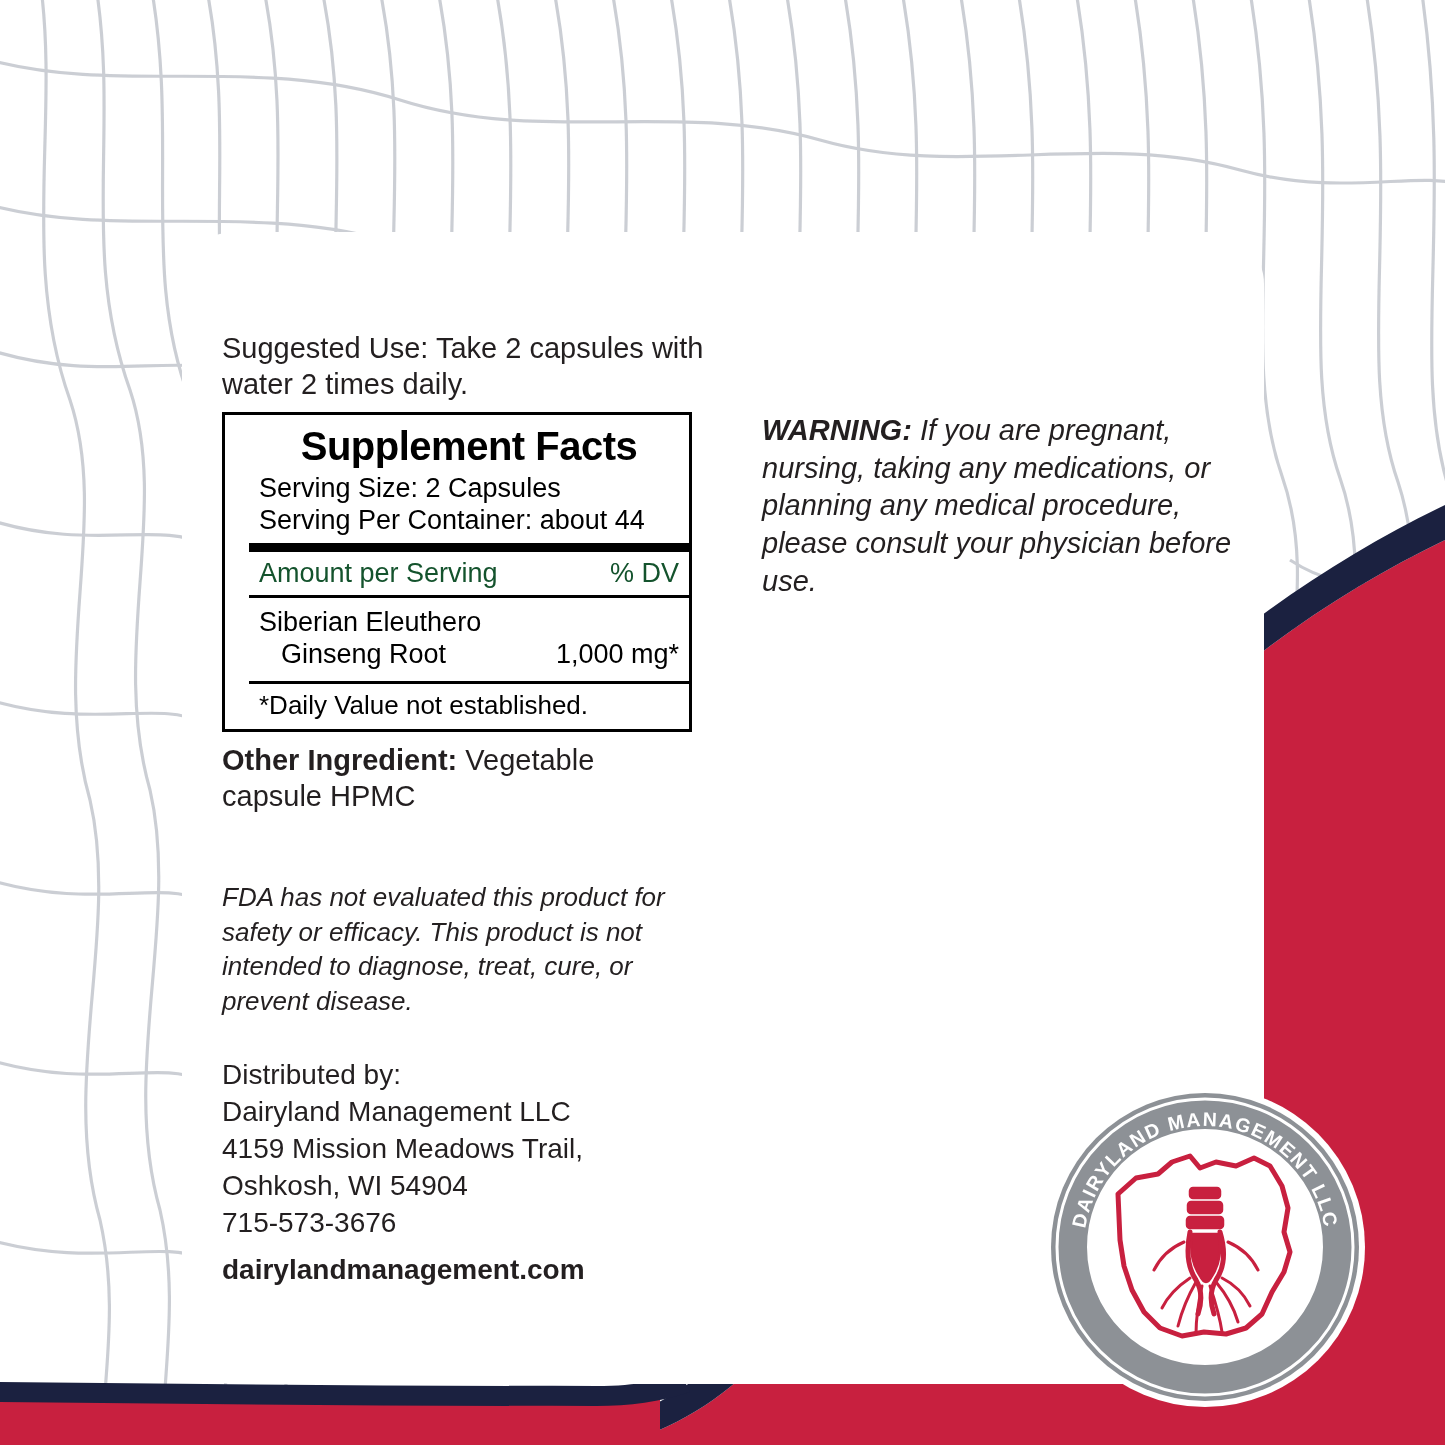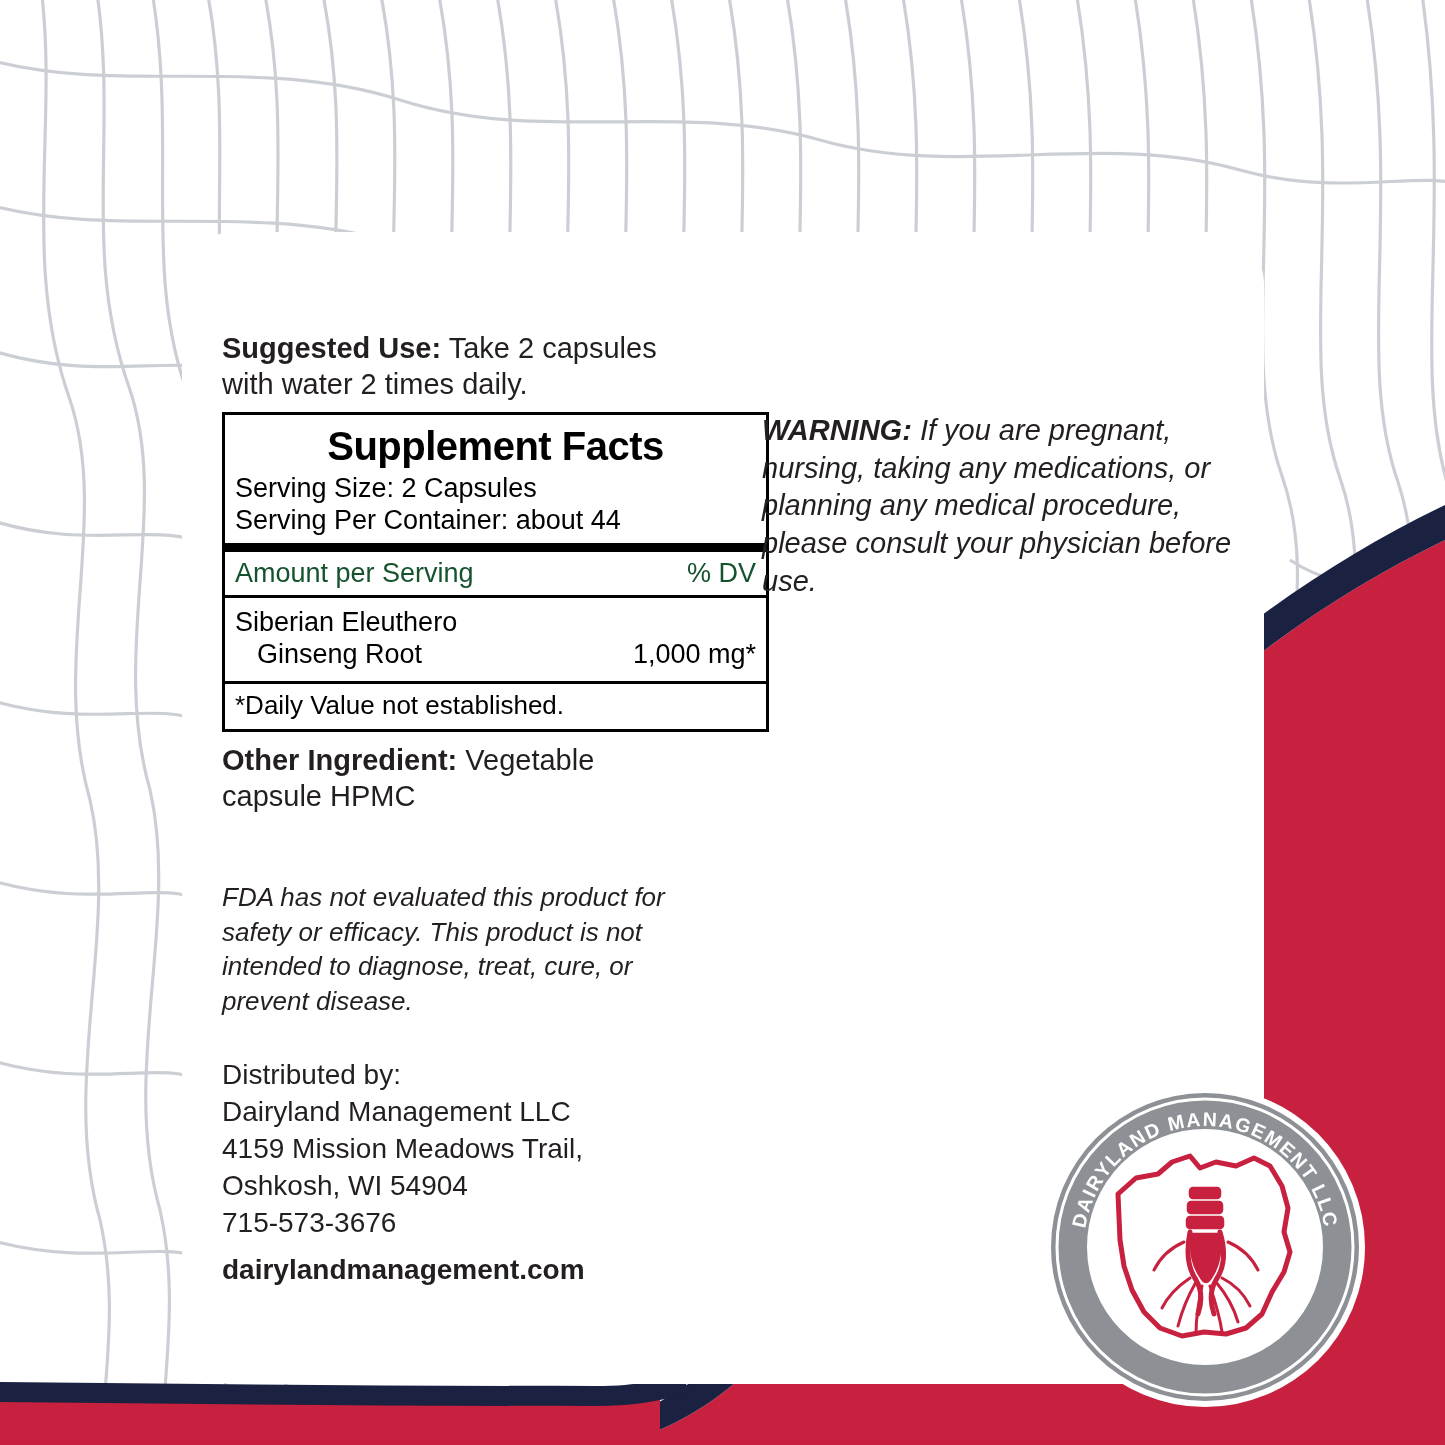"Suggested Use:" .suggested-use b { font-weight: bold -> normal }
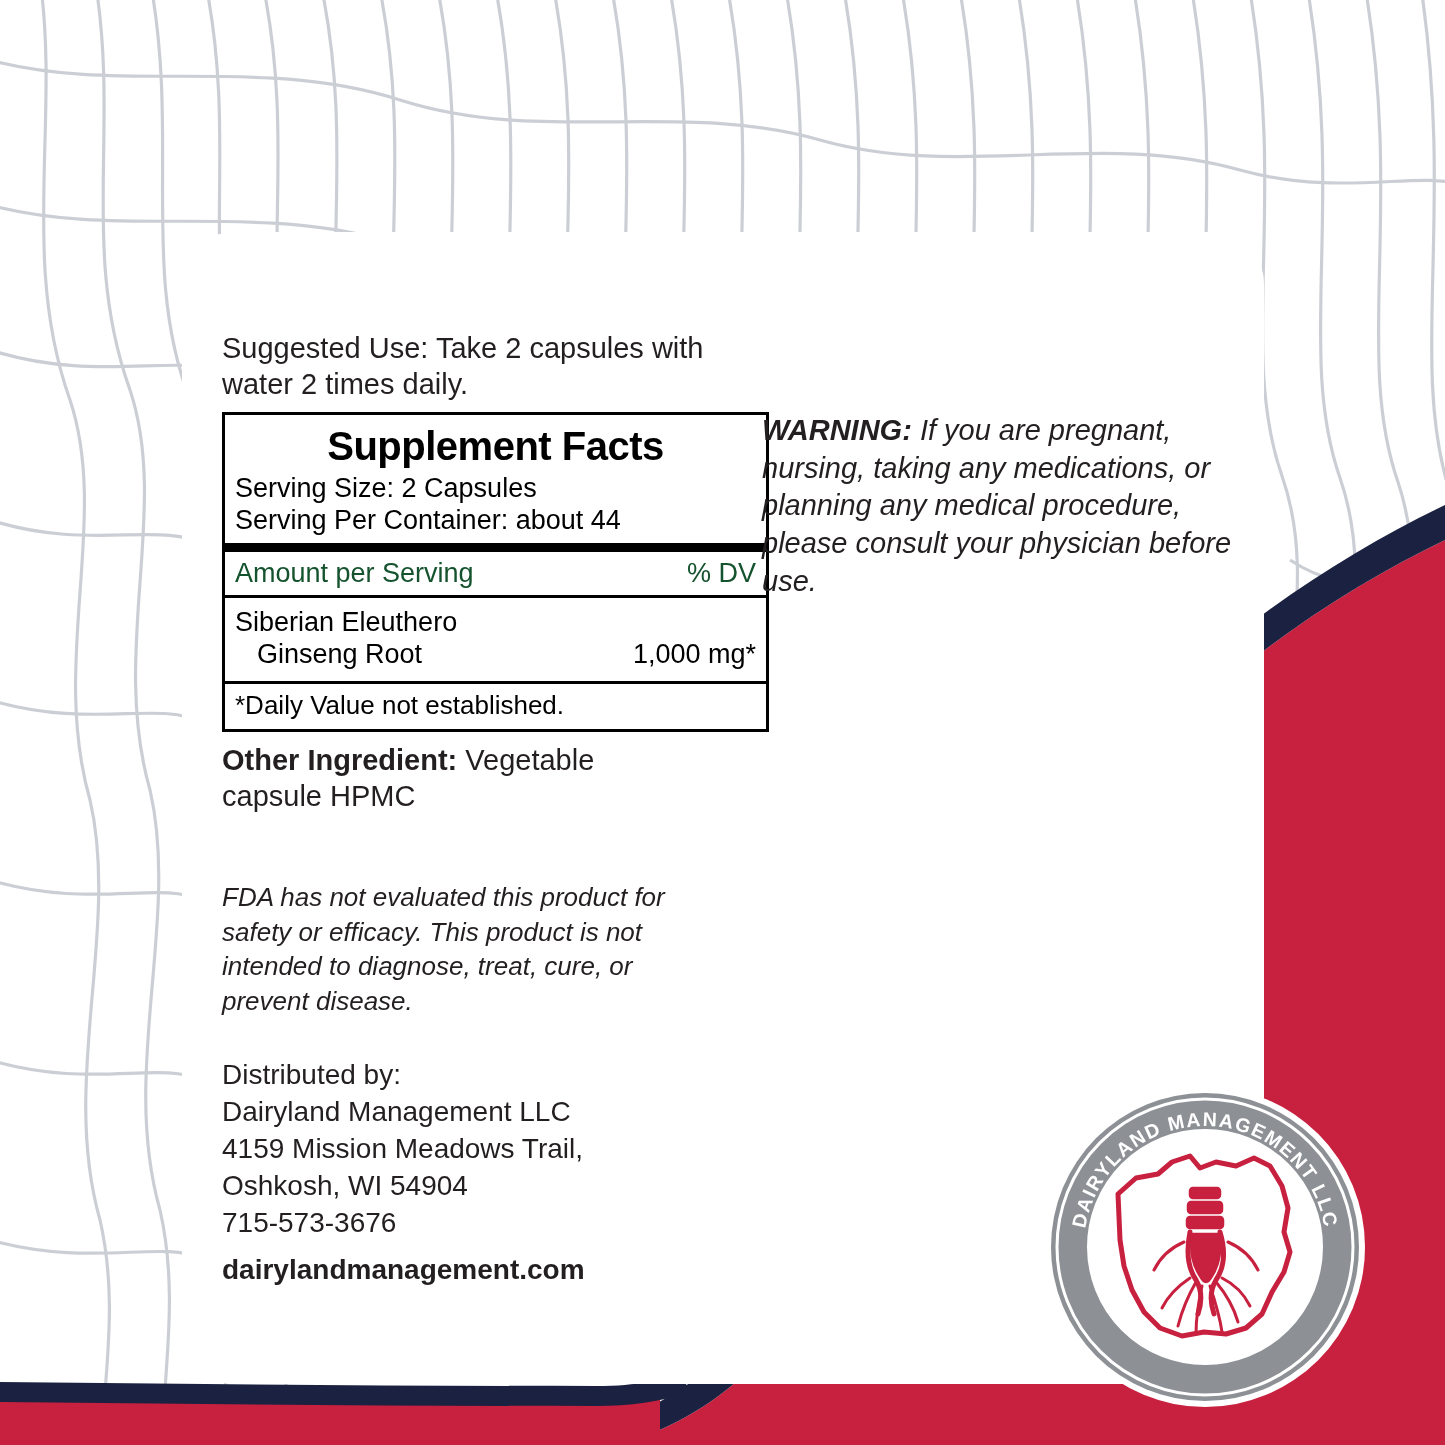"Supplement Facts" .sf-box { padding-left: none -> 24px; width: 547px -> 470px }
